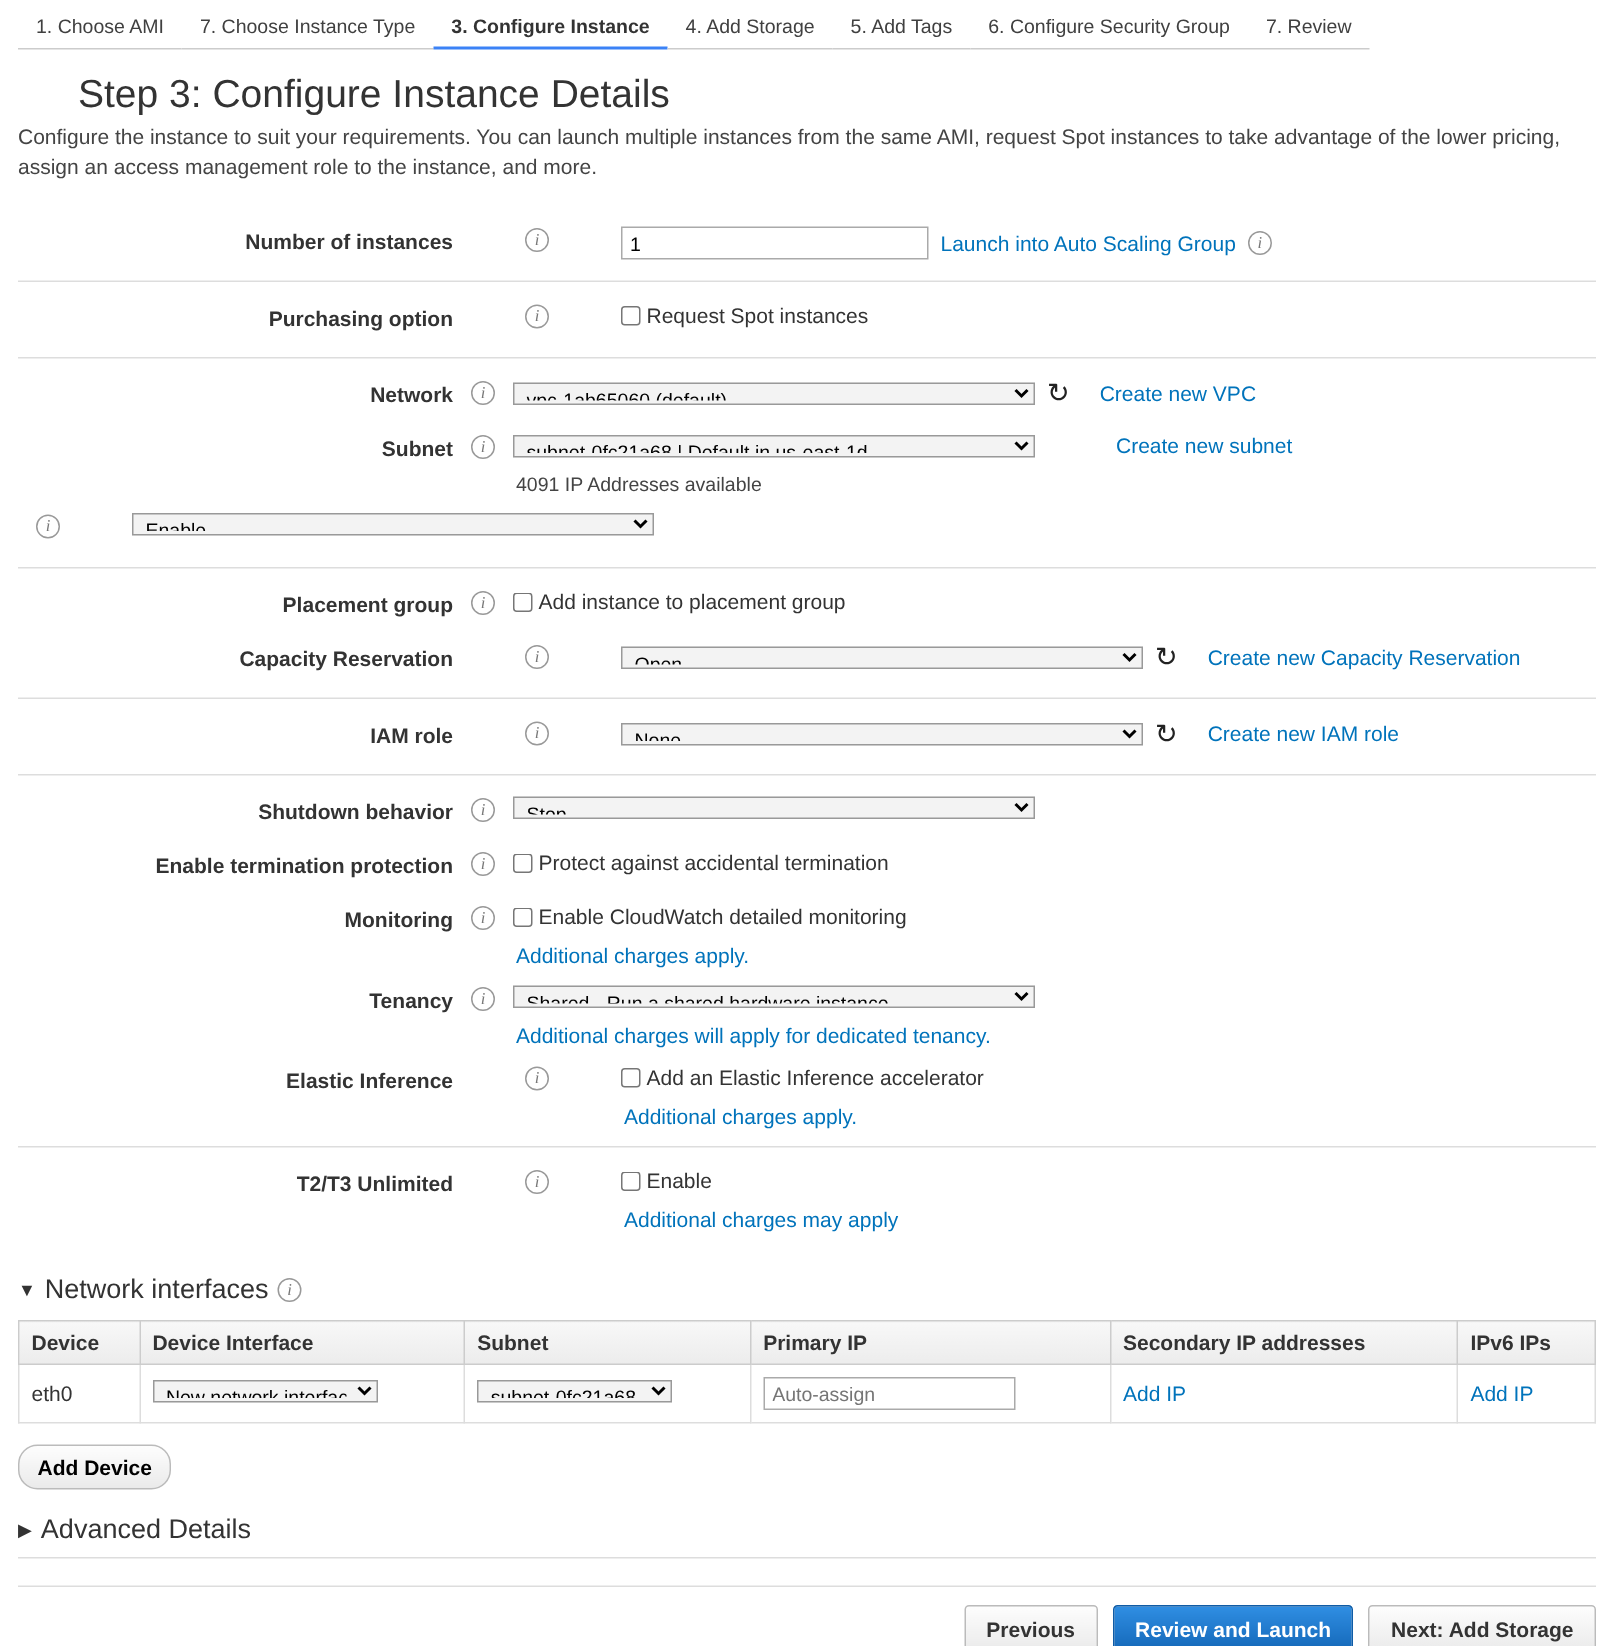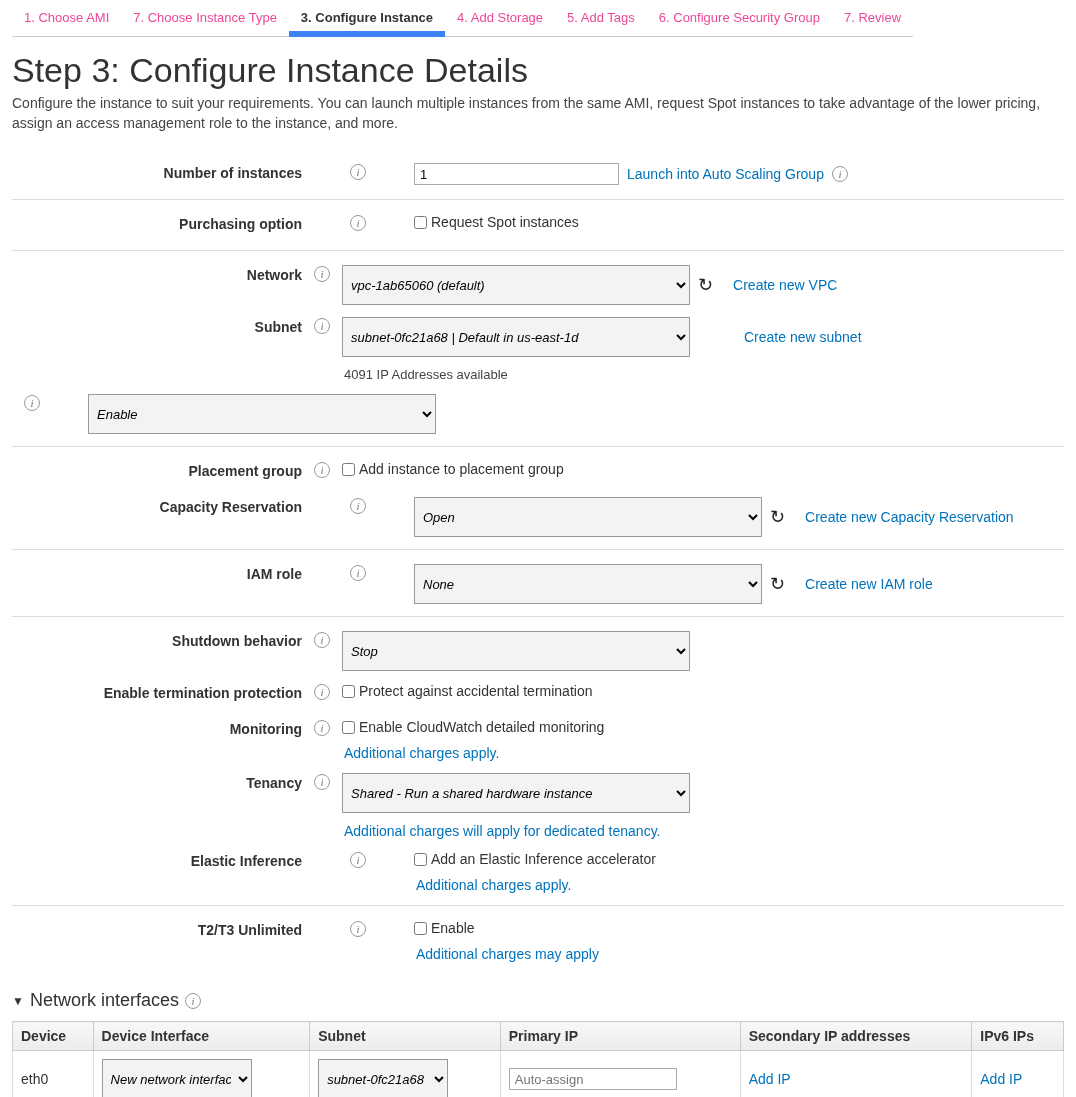"1. Choose AMI" .wizard-tab { color: #ec4899 -> #404040 }
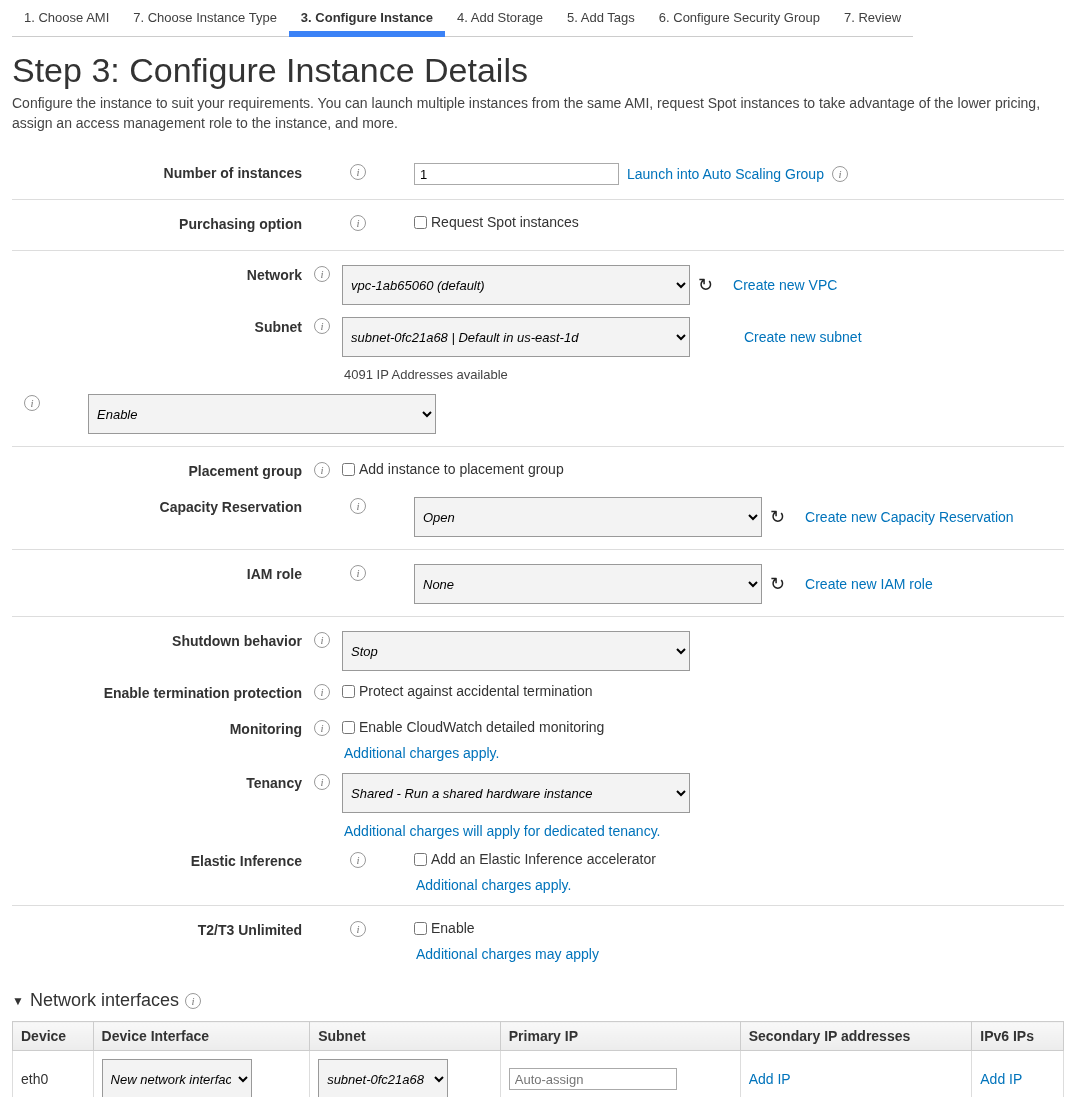"3. Configure Instance" .wizard-tab.active { border-bottom: 6px solid #3b82f6 -> 2px solid #3b82f6 }
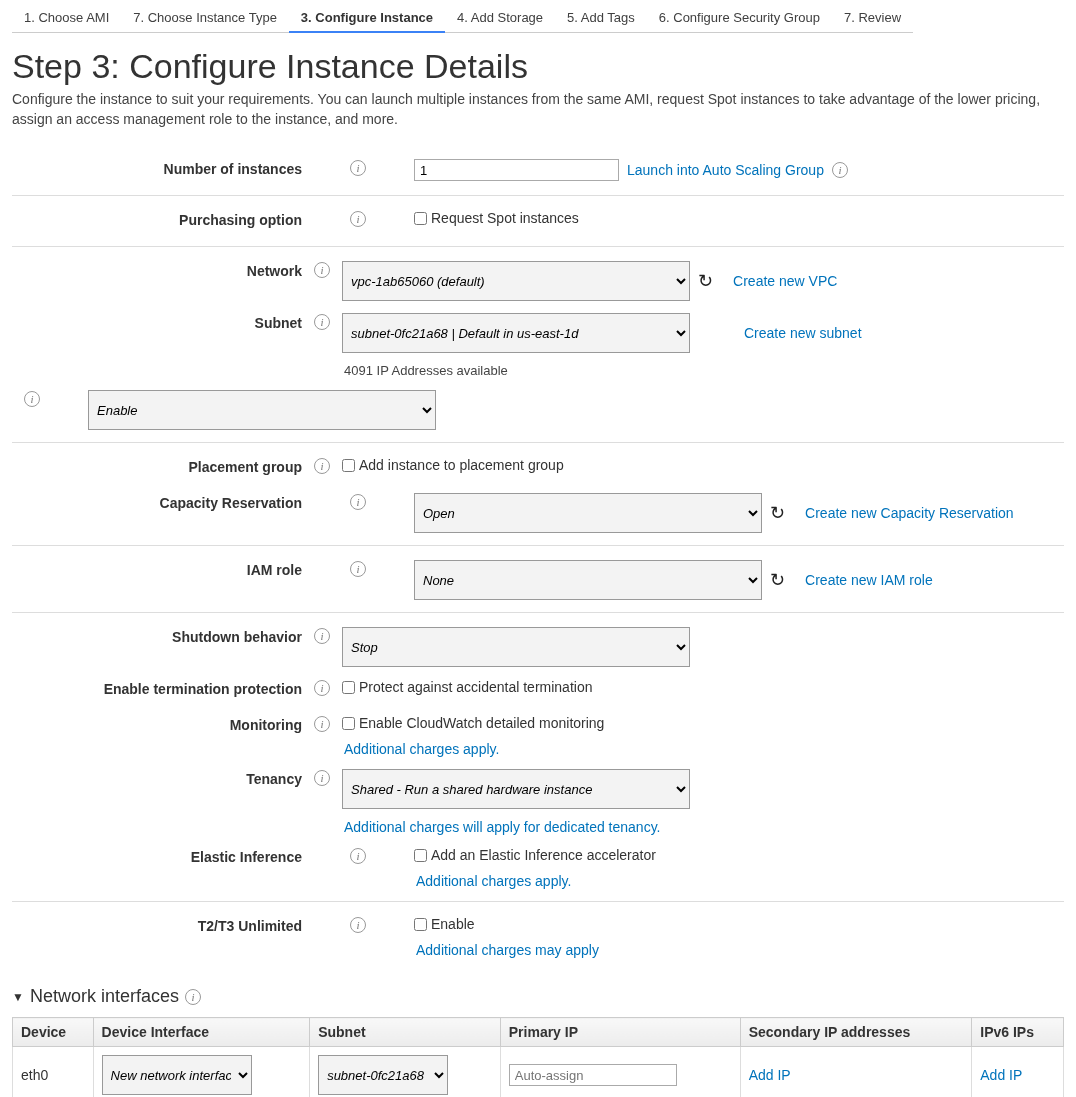"Step 3: Configure Instance Details" h1.step-title { font-size: 34px -> 26px; margin-left: none -> 40px }
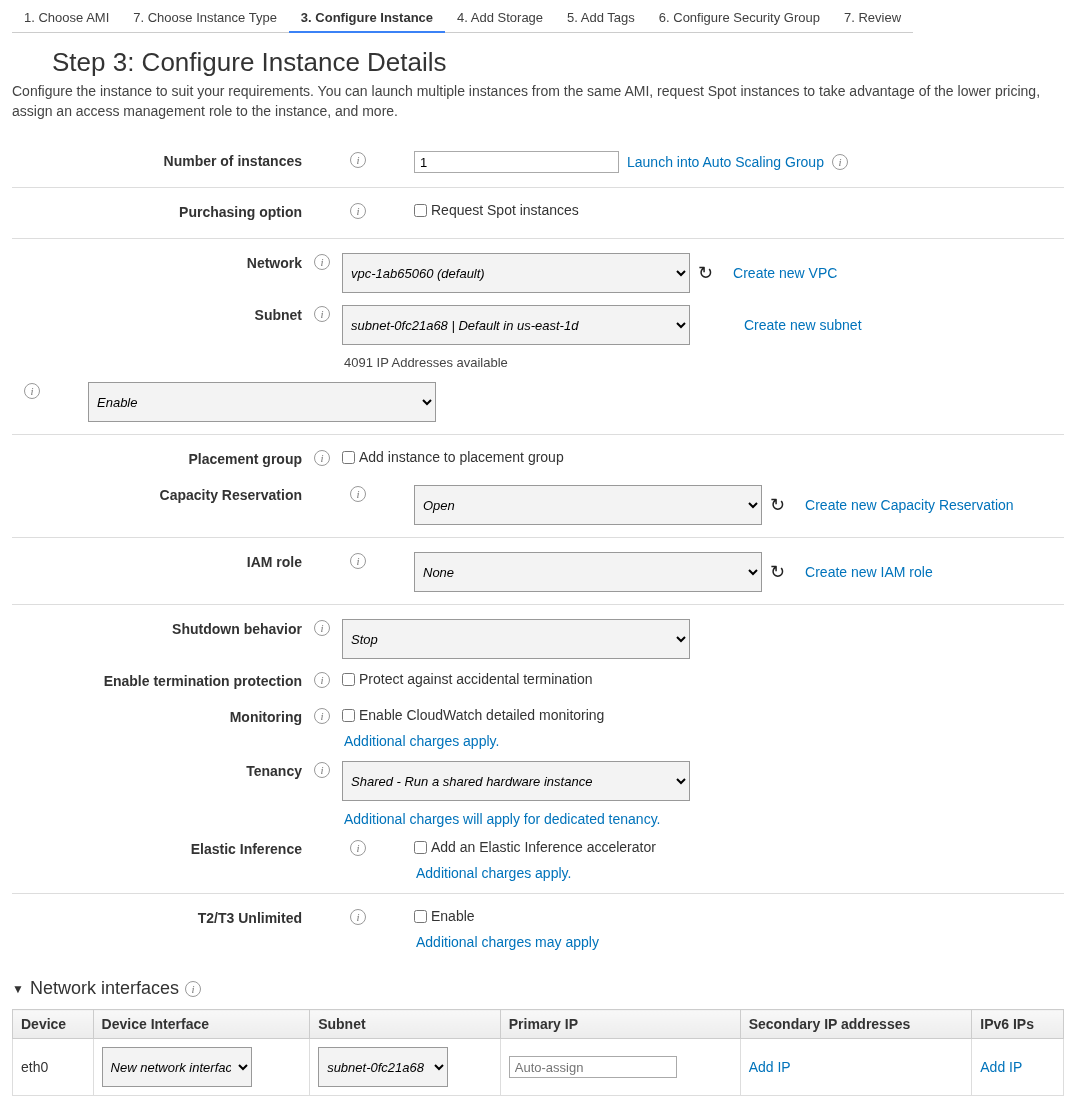"vpc-1ab65060 (default)" select { font-style: italic -> none; height: 40px -> 15px }
